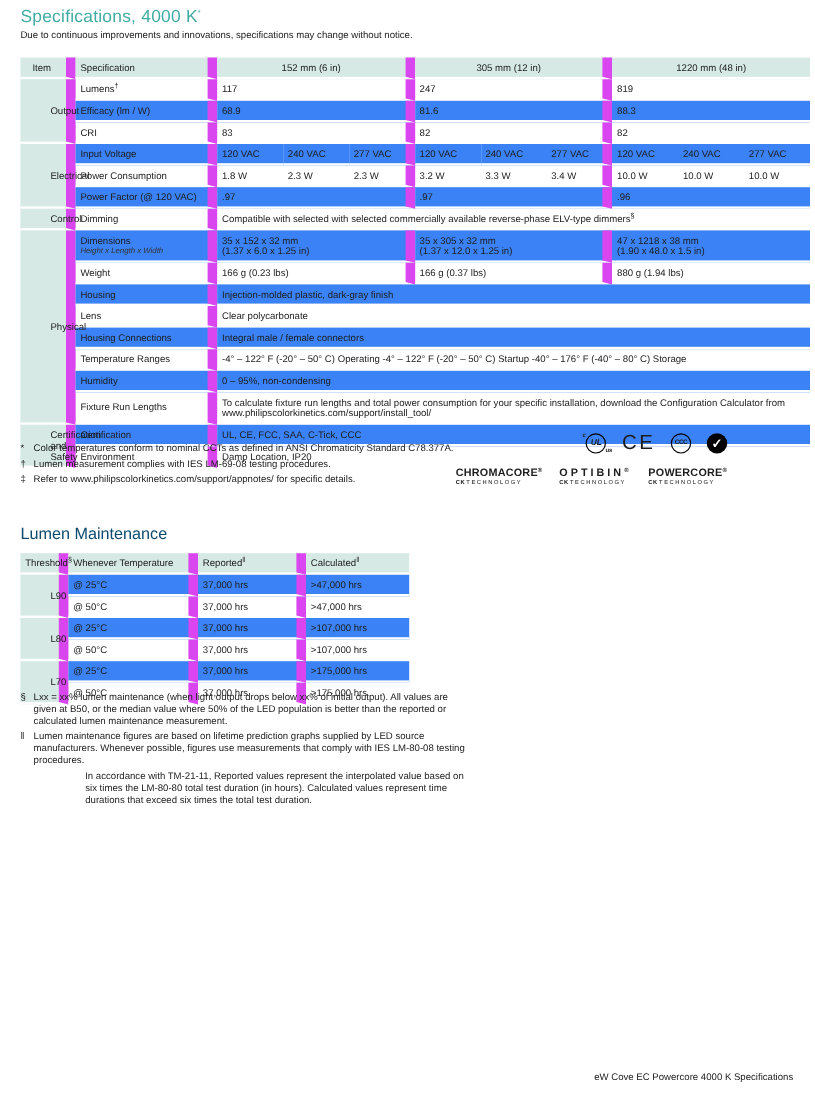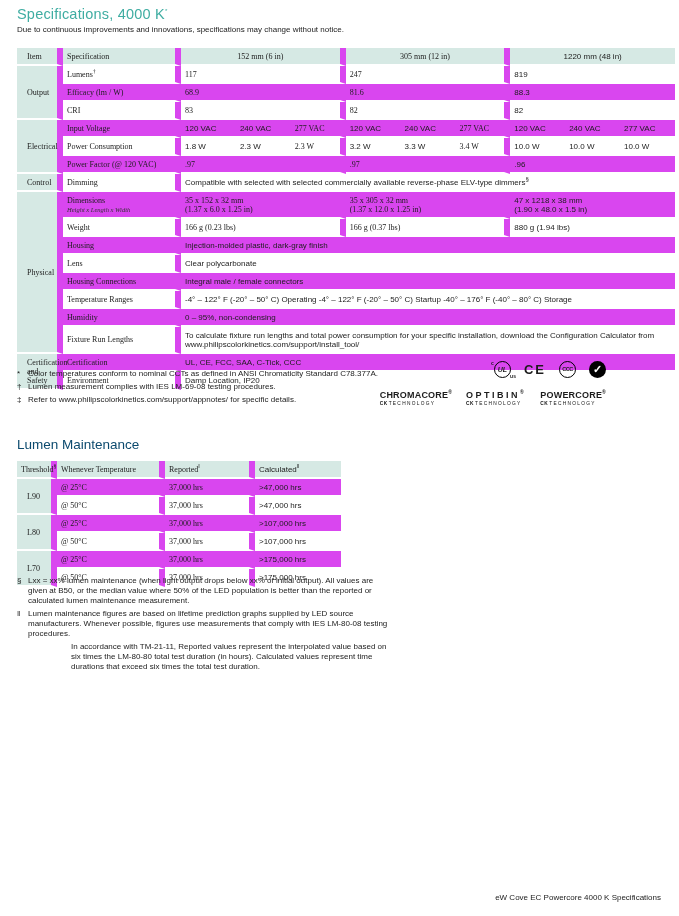"Item" .sep { border-right: 6px solid #d946ef -> 8px solid #d946ef; font-family: Liberation Serif, serif -> none }
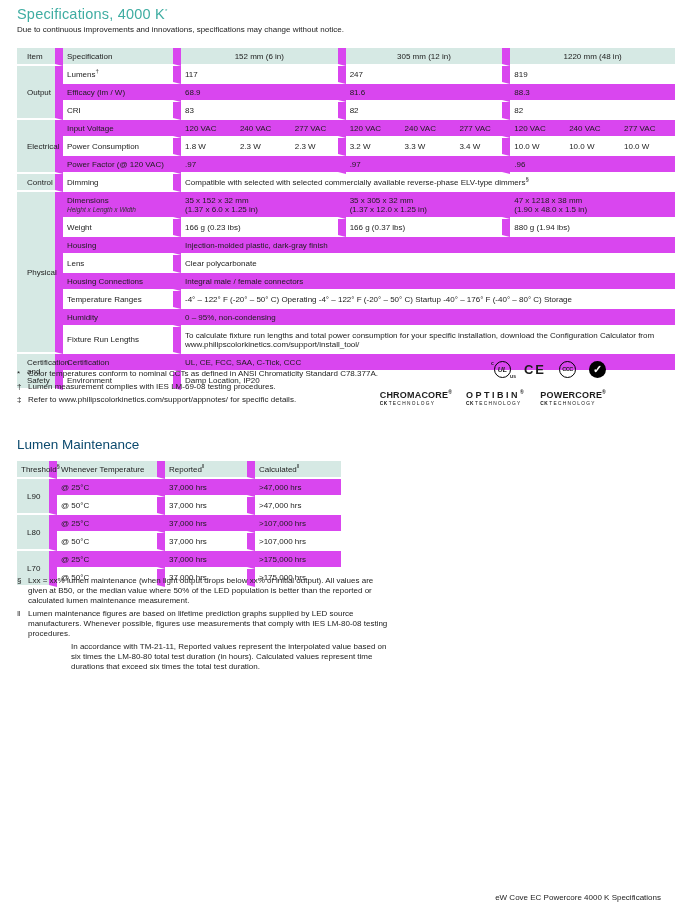"Output" .item-cell { padding-left: 10px -> 25px }
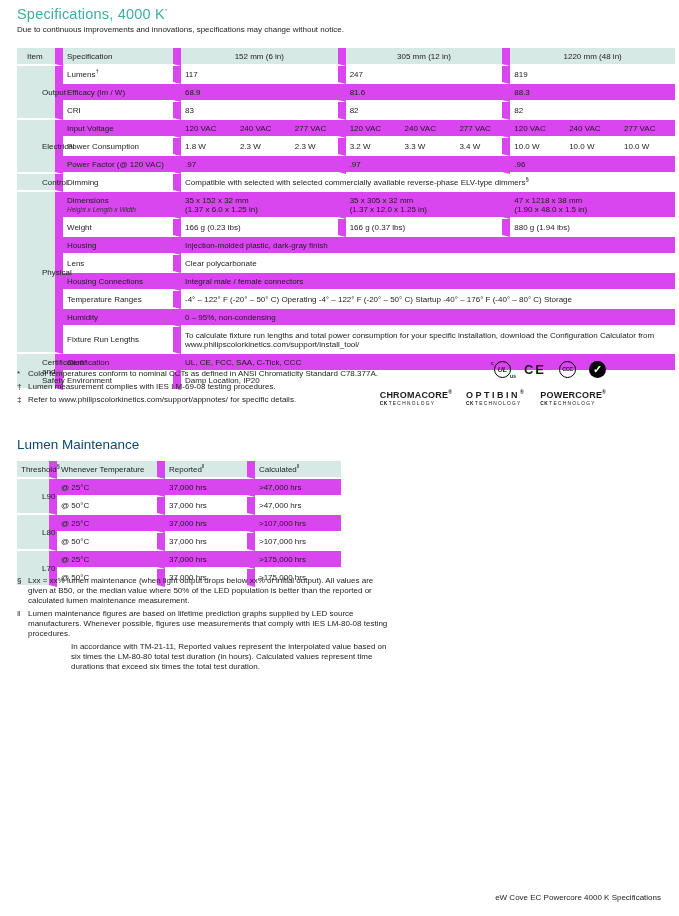"Efficacy (lm / W)" tr.tint .cell, tr.tint .spec-cell { background: #d946ef -> #3b82f6 }
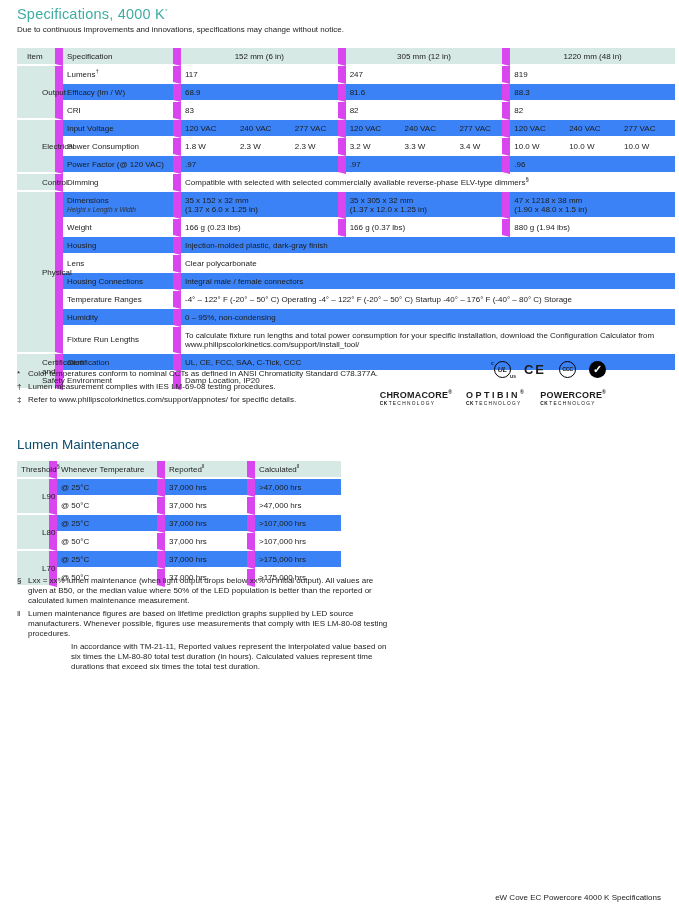"CE" .ce-mark { font-size: 13px -> 17px; font-weight: bold -> normal }
